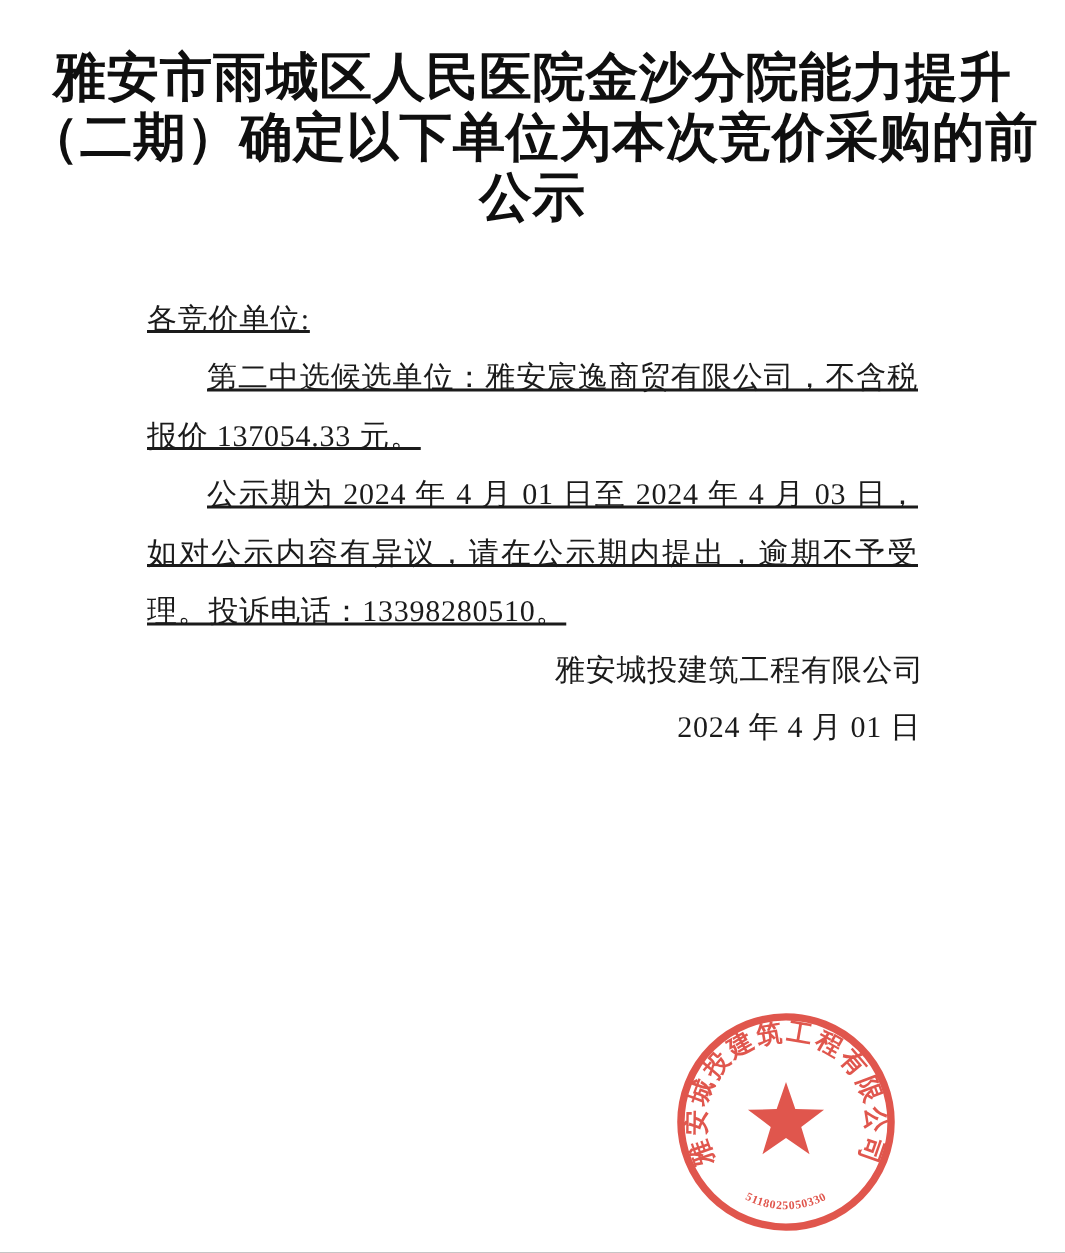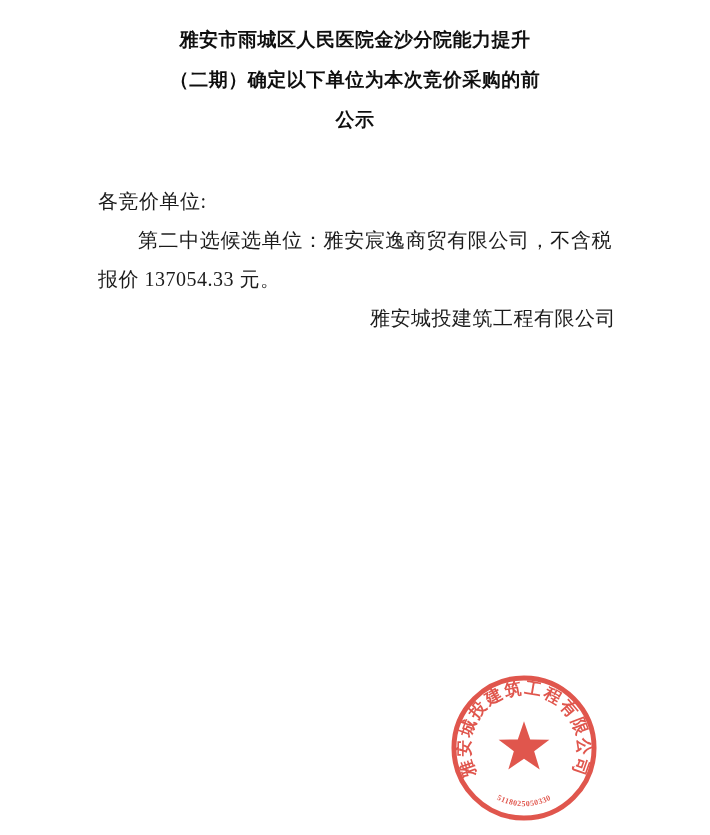"雅安市雨城区人民医院金沙分院能力提升" .doc-title { font-size: 19px -> 35px; padding-top: 20px -> 32px }
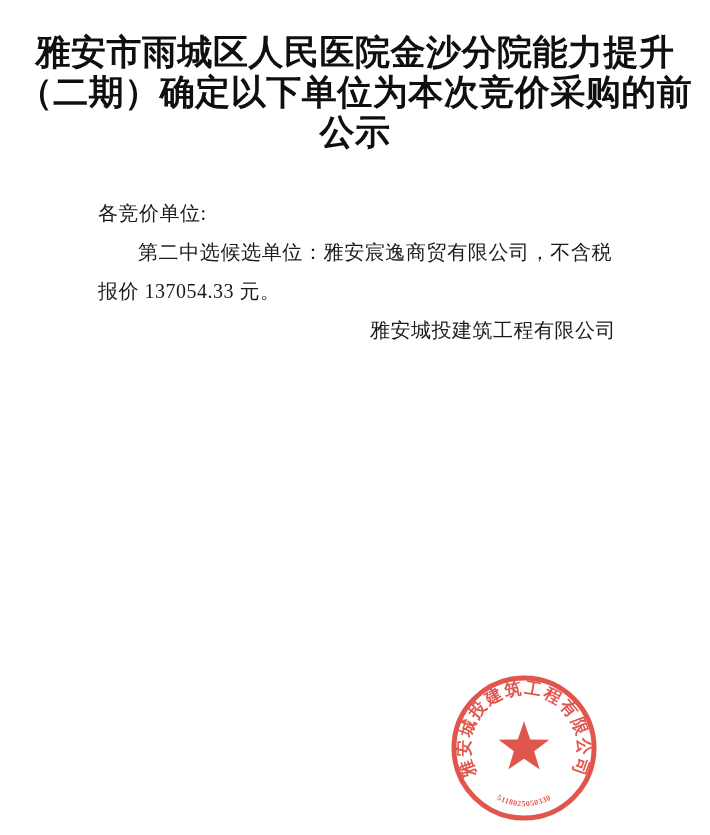"各竞价单位:" .body-text p { text-decoration: none -> underline }
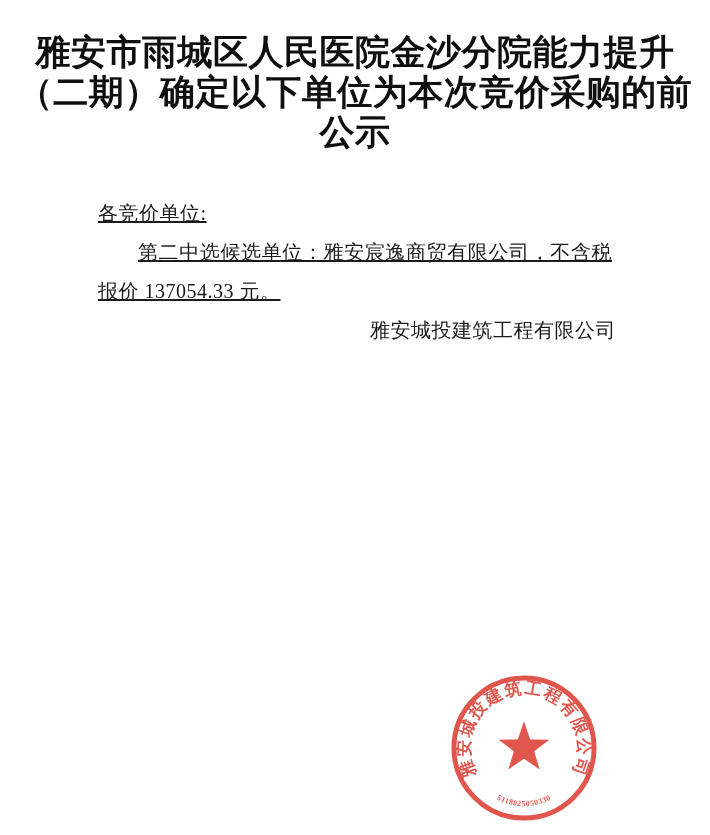"公示期为 2024 年 4 月" p.indent { html: none -> <p>公示期为 2024 年 4 月 01 日至 2024 年 4 月 03 日，如对公示内容有异议，请在公示期内提出，逾期不予受理。投诉电话：13398280510。</p> }
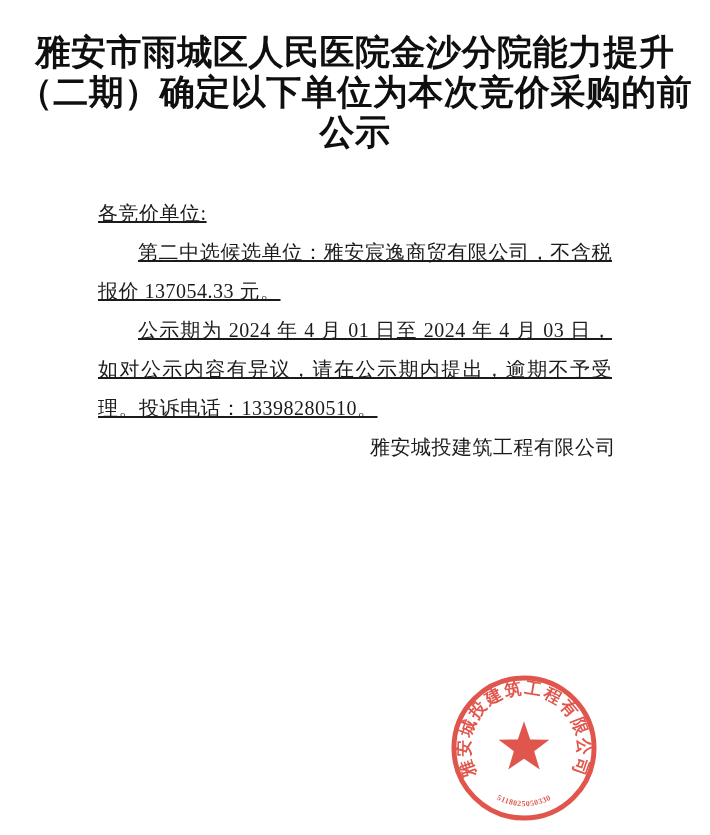"2024 年 4 月 01" div.sig-date { html: none -> <div>2024 年 4 月 01 日</div> }
